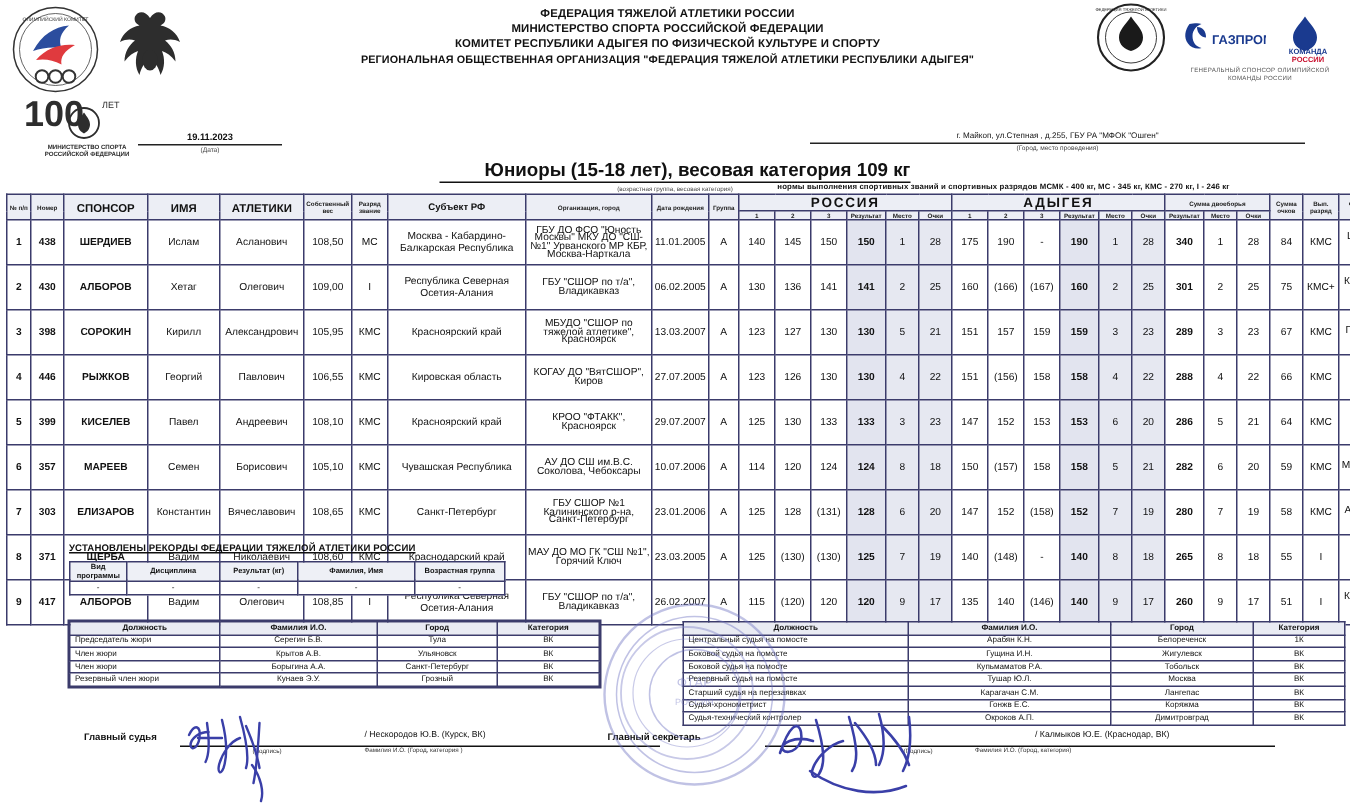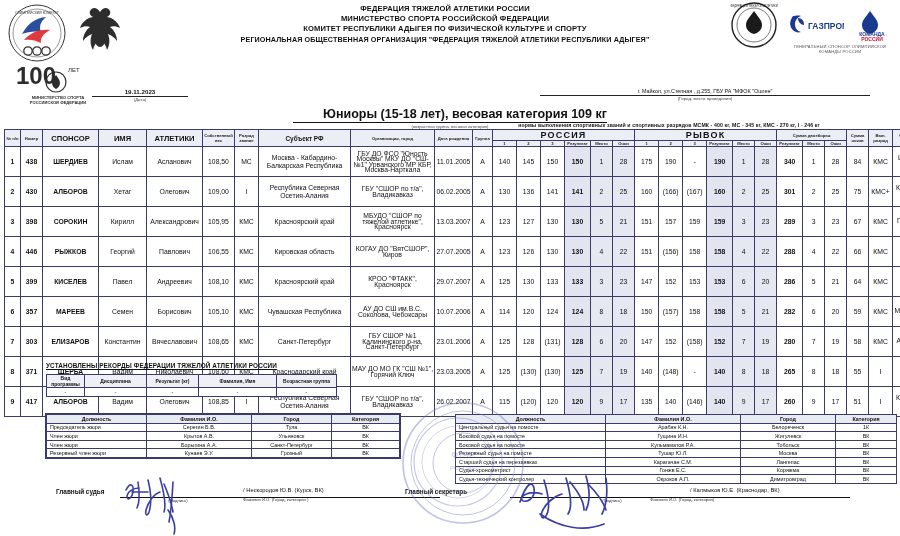"РЫВОК" th.th-grp { text: РЫВОК -> АДЫГЕЯ }
